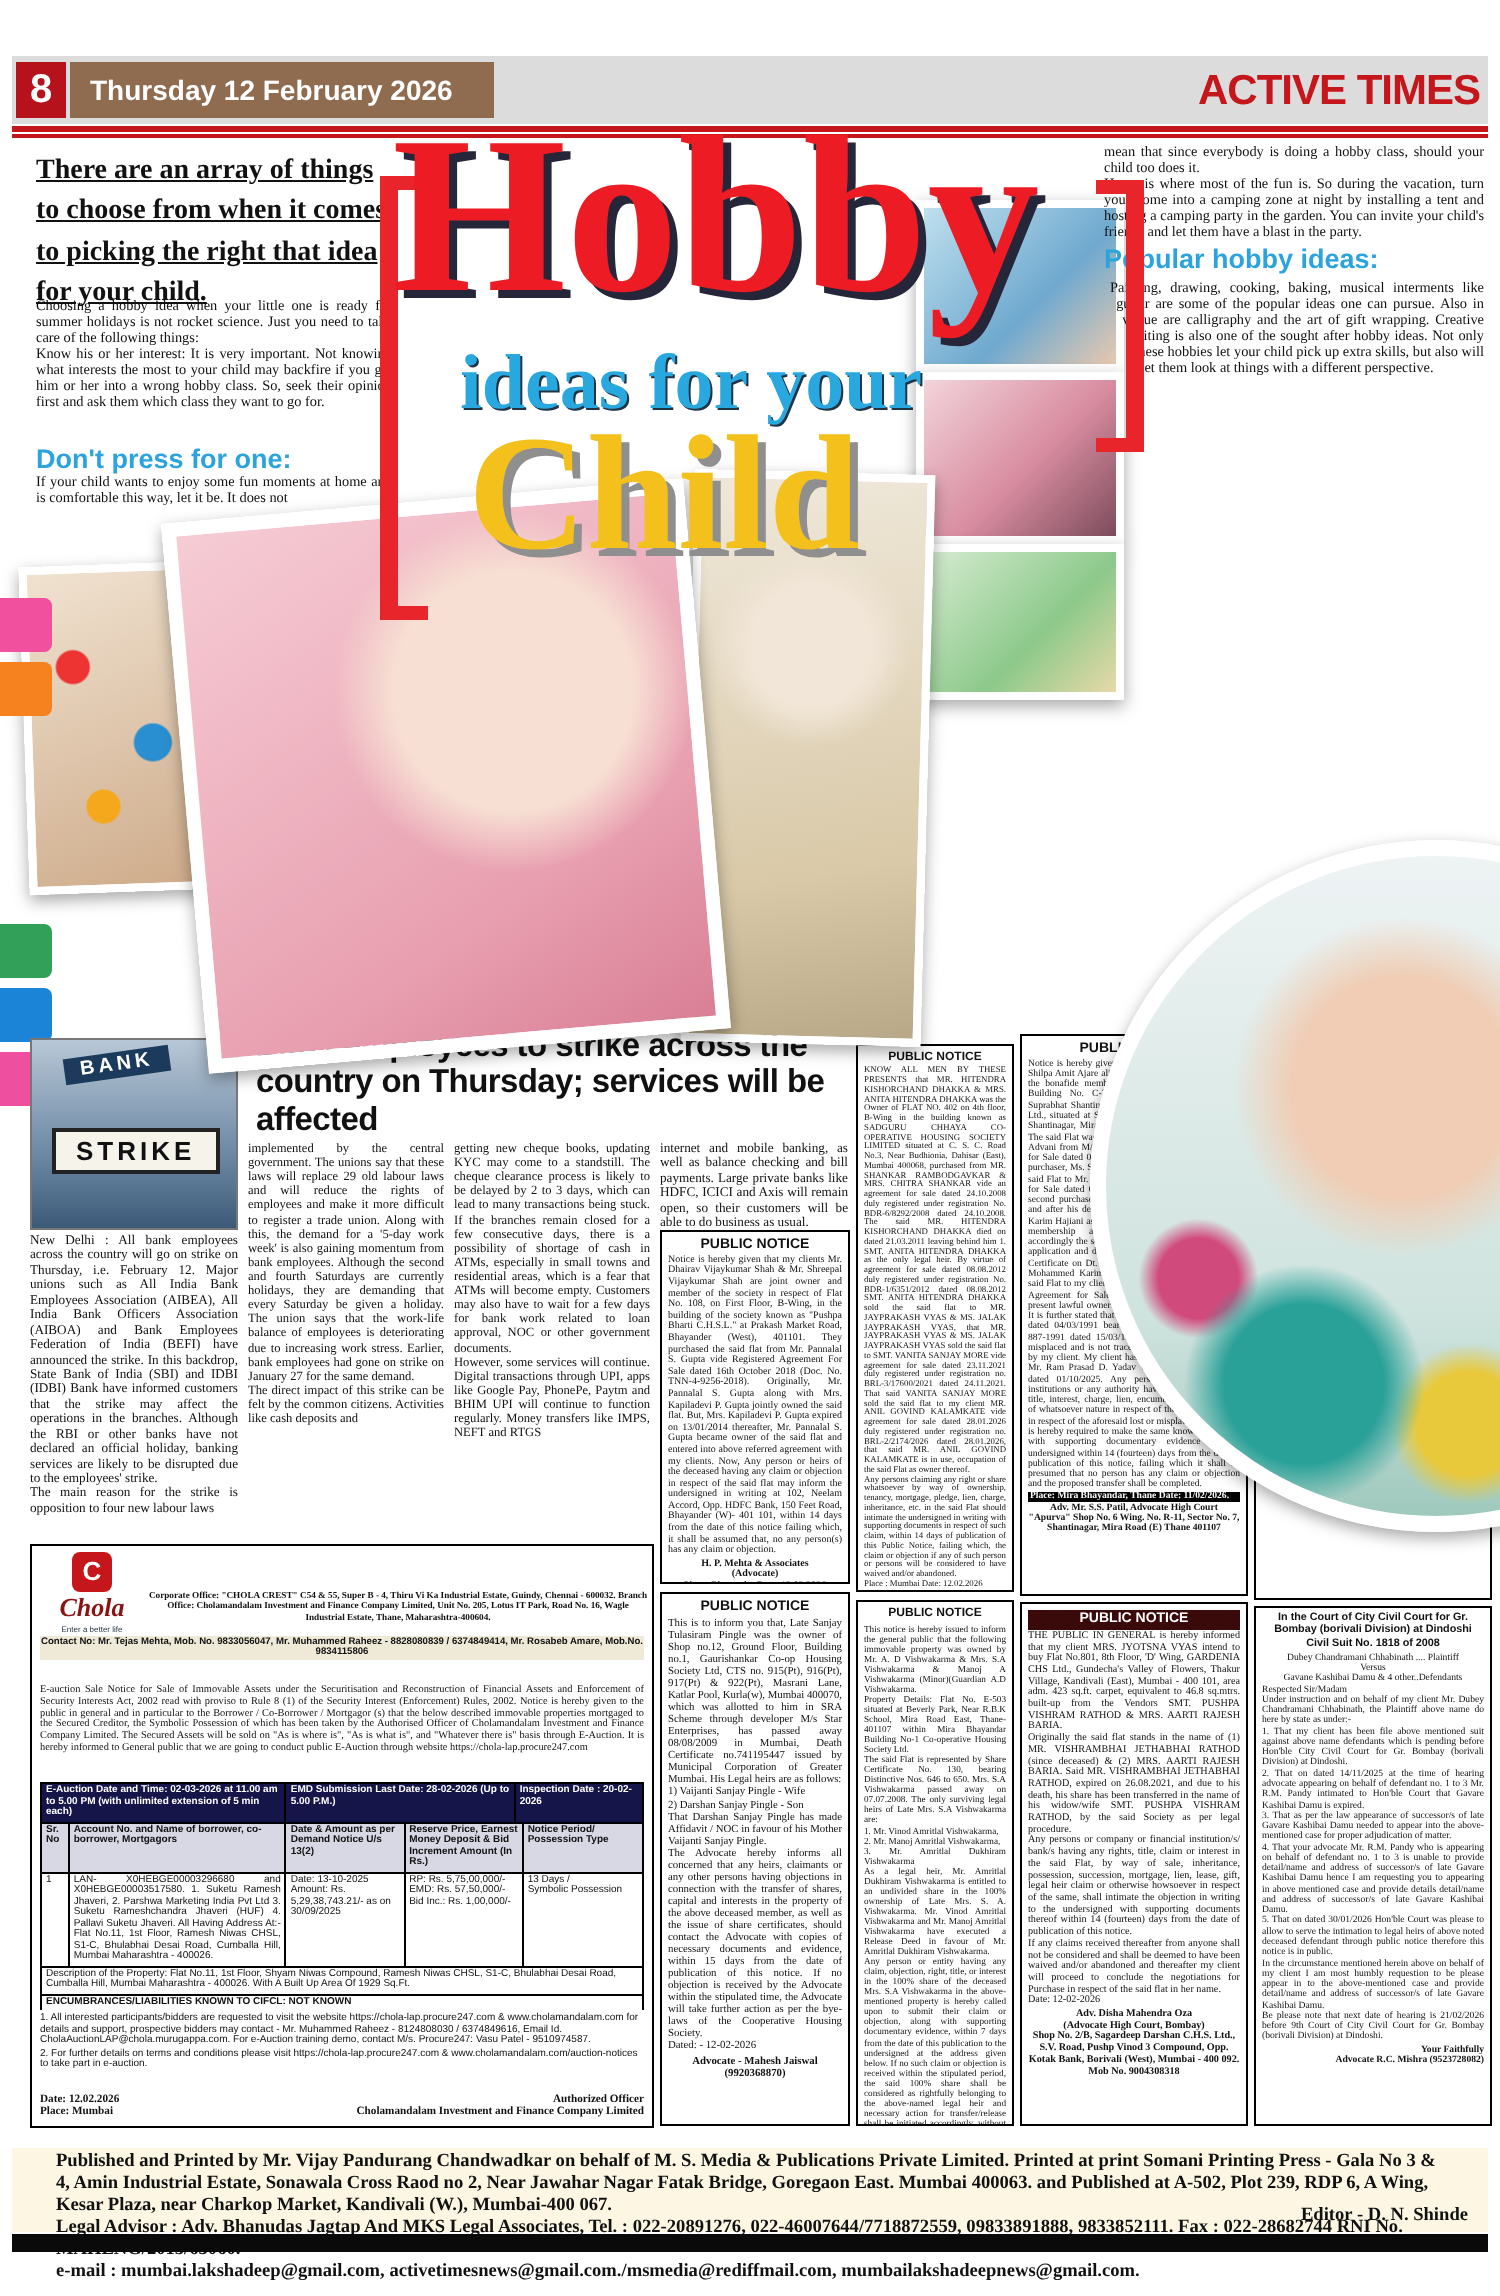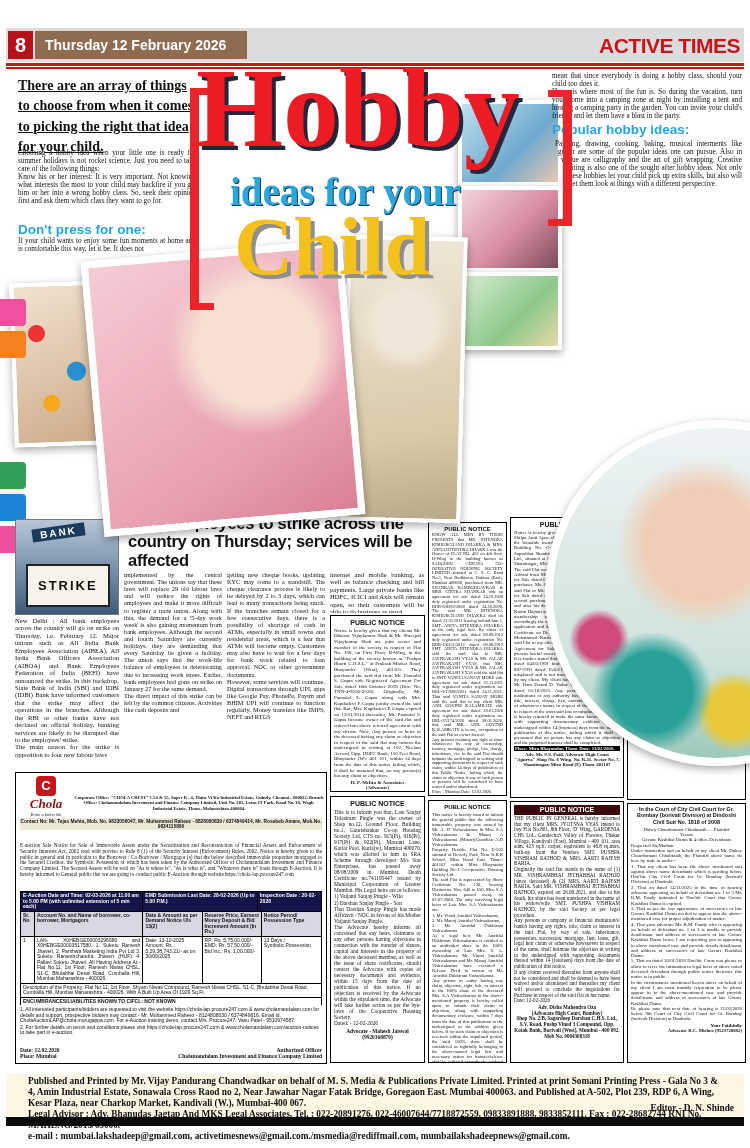"STRIKE" .strike-card { padding: 12px 10px -> 2px 10px }
